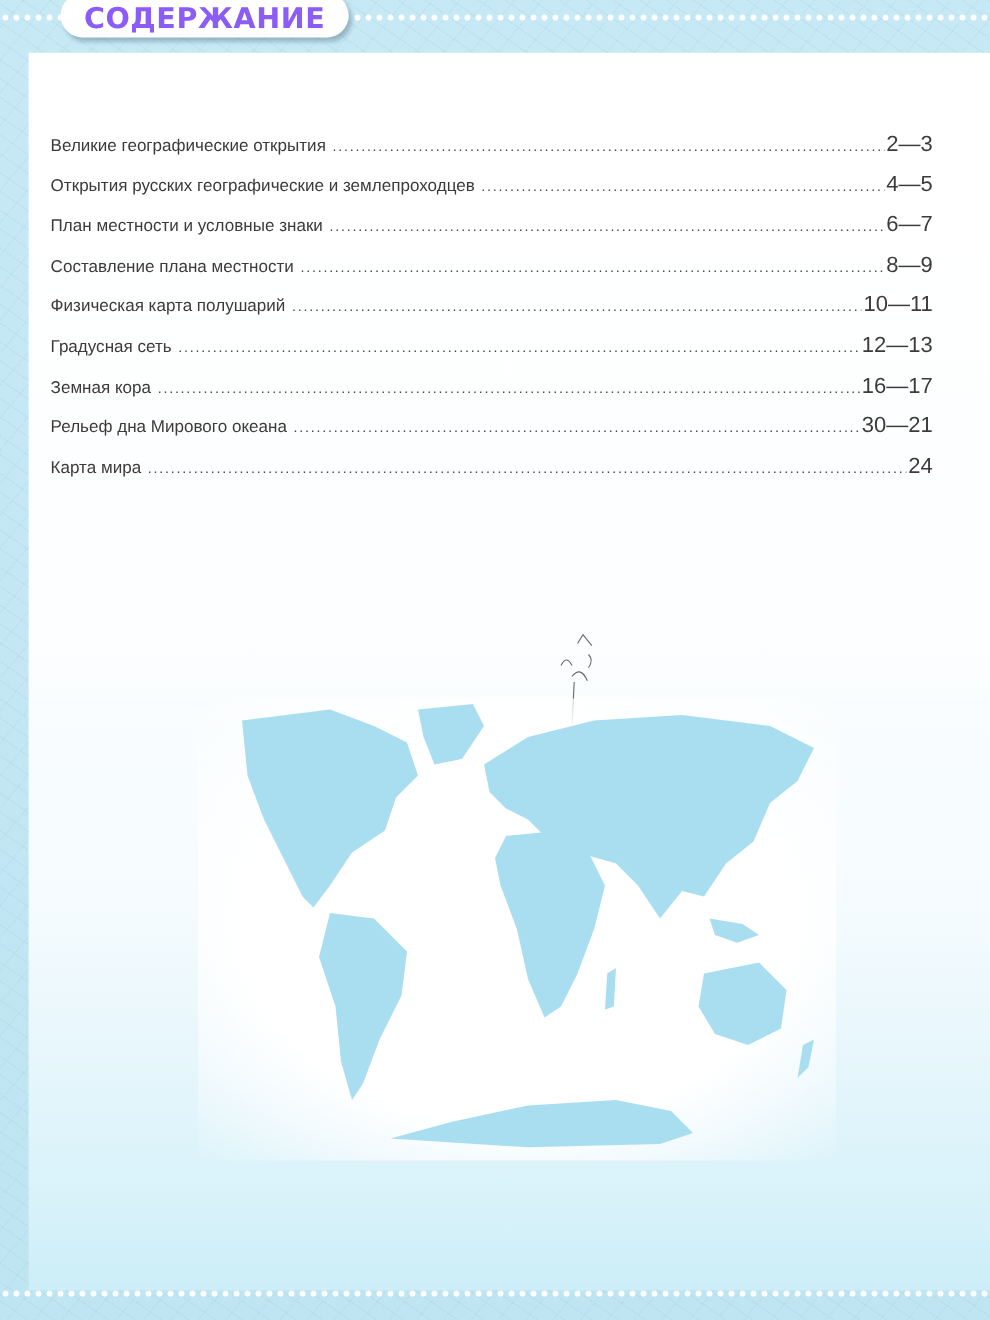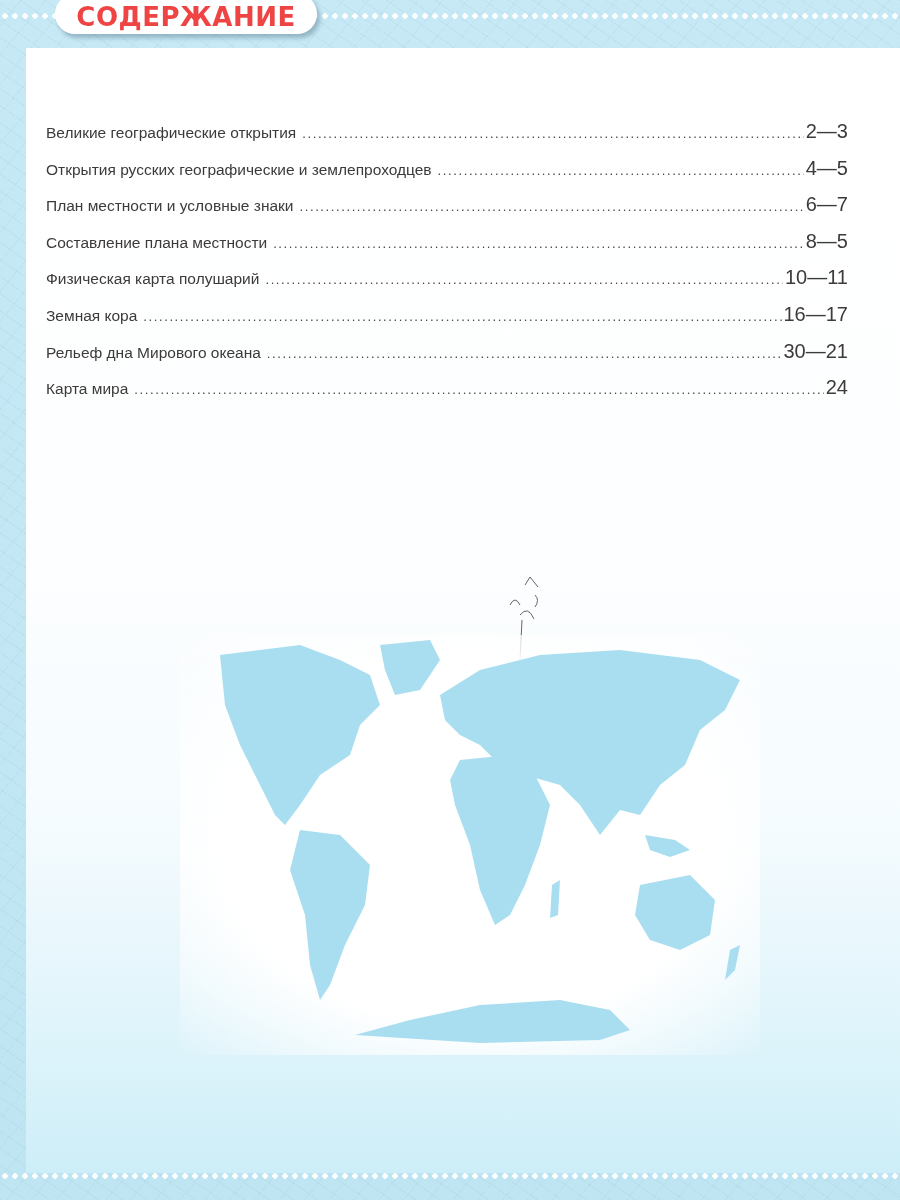"СОДЕРЖАНИЕ" .title-pill span { color: #ef4444 -> #8b5cf6 }
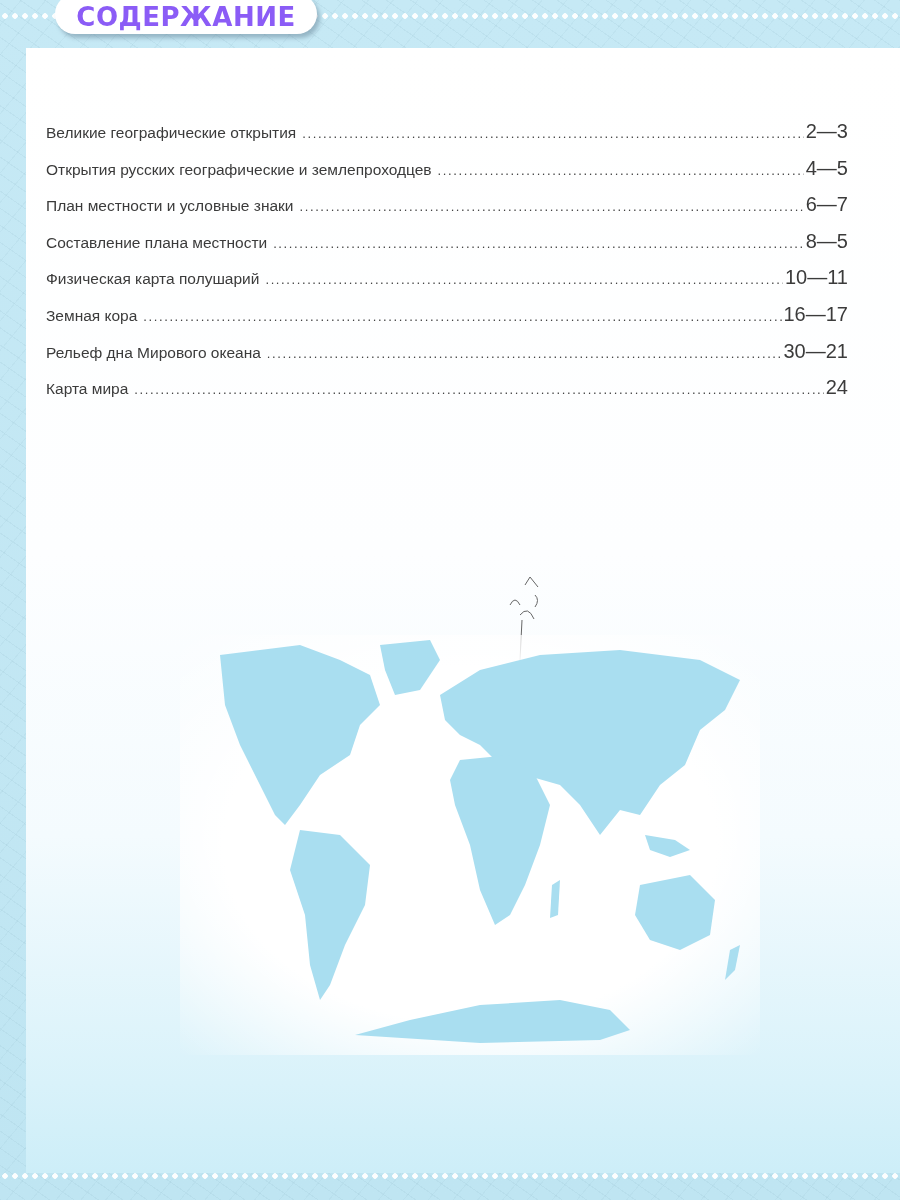"8—5" span.pages { text: 5 -> 9 }
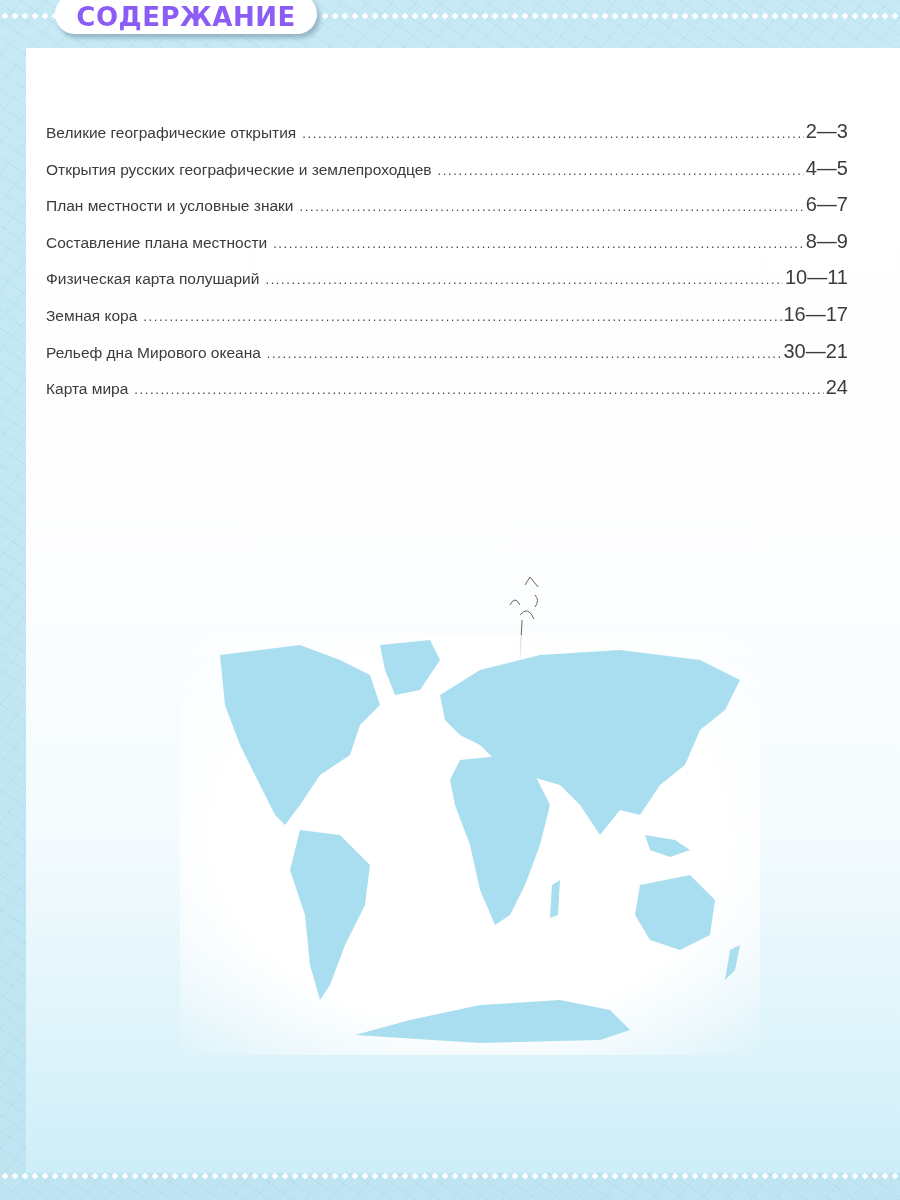"Градусная сеть" li { html: none -> <li> <span>Градусная сеть</span> <span></span> <span>12—13</span> </li> }
